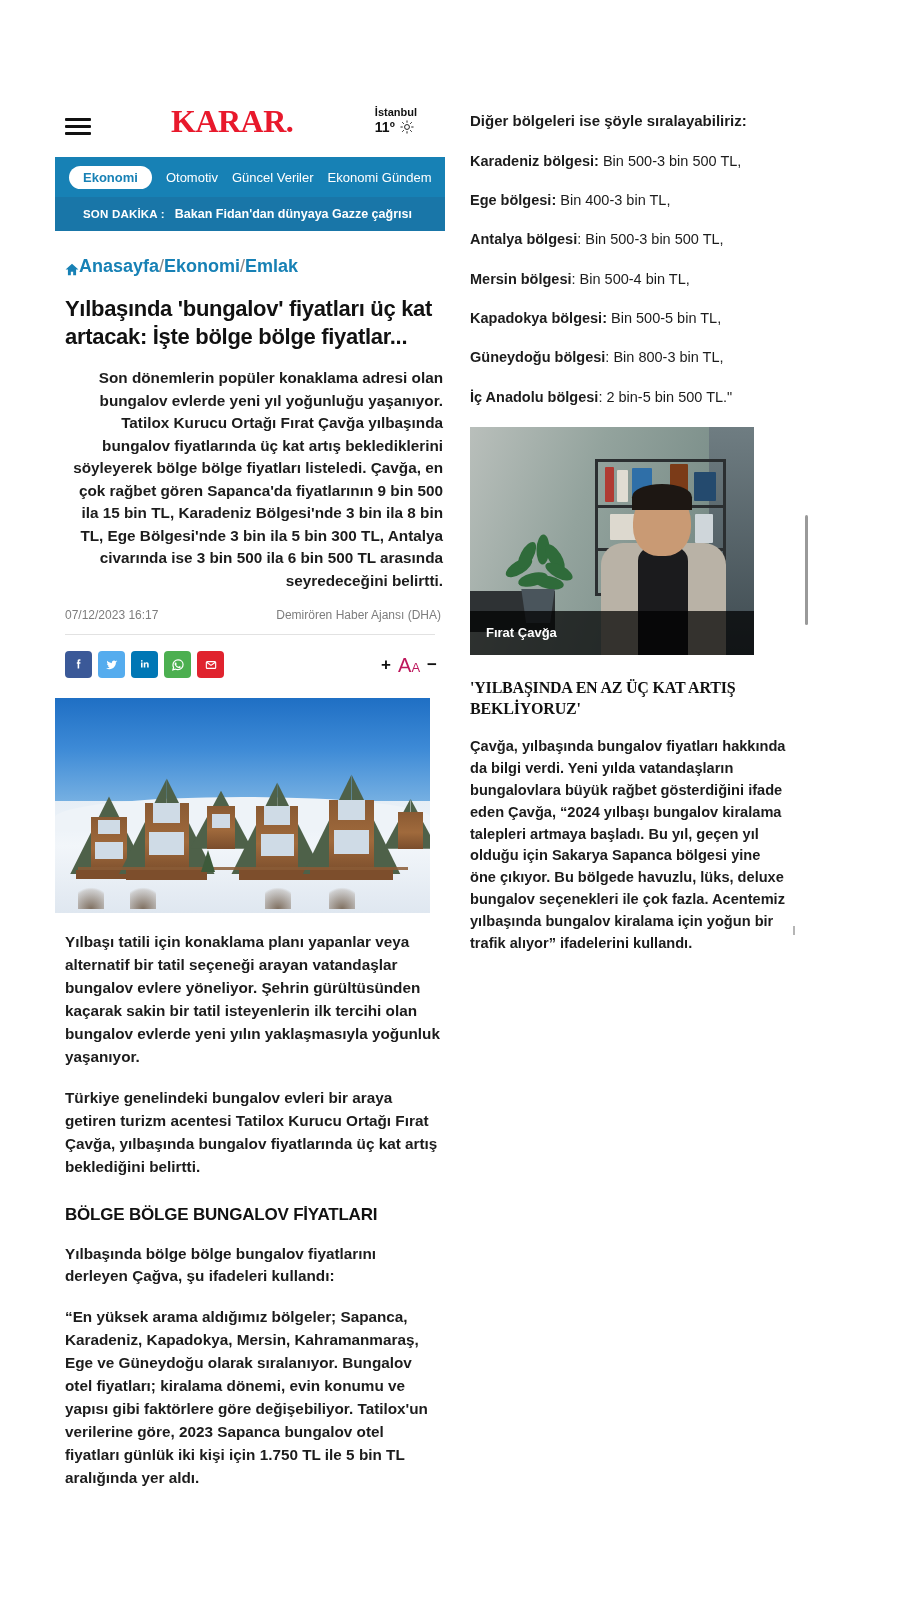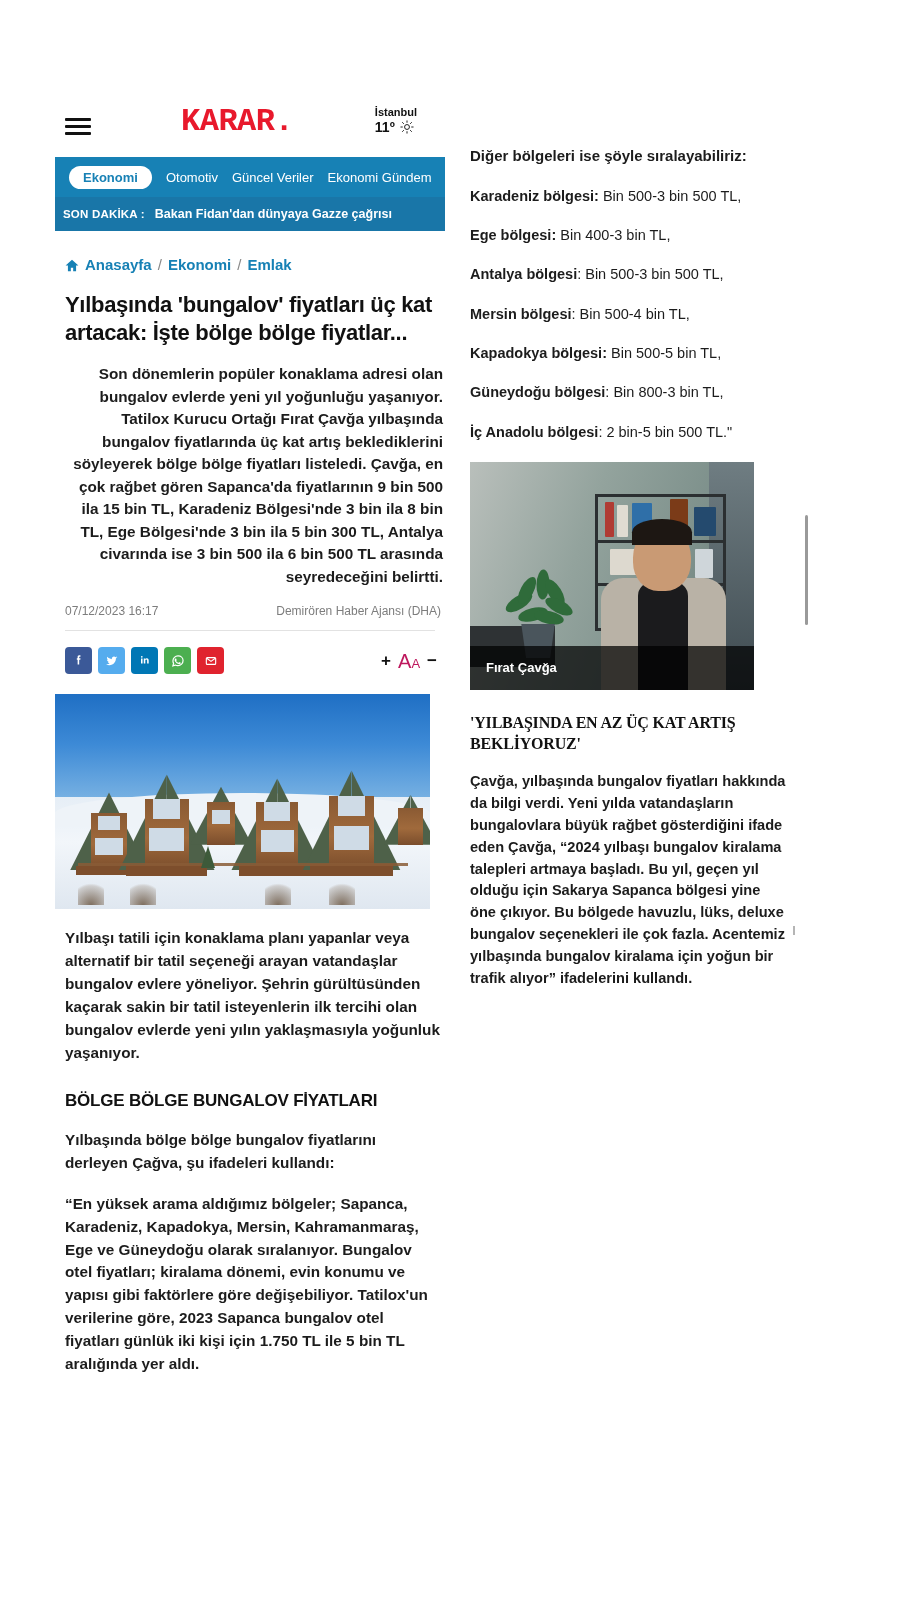"KARAR." .logo { font-family: Liberation Mono, monospace -> Liberation Serif, serif; left: 126px -> 116px }
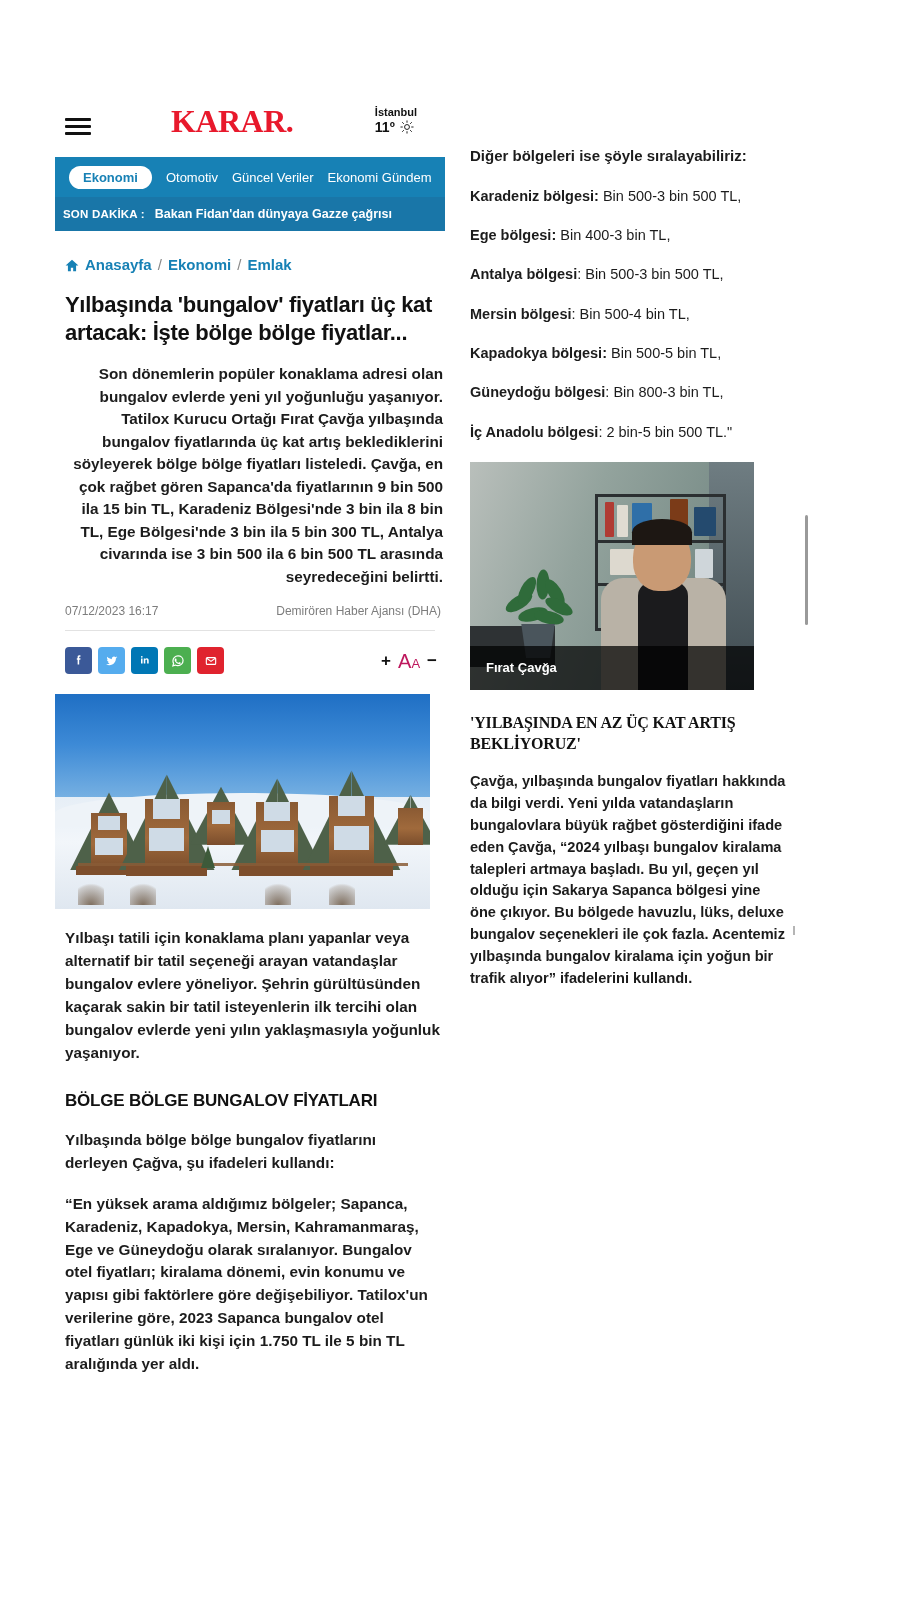"Diğer bölgeleri ise şöyle" .right-col { margin-top: 35px -> none }
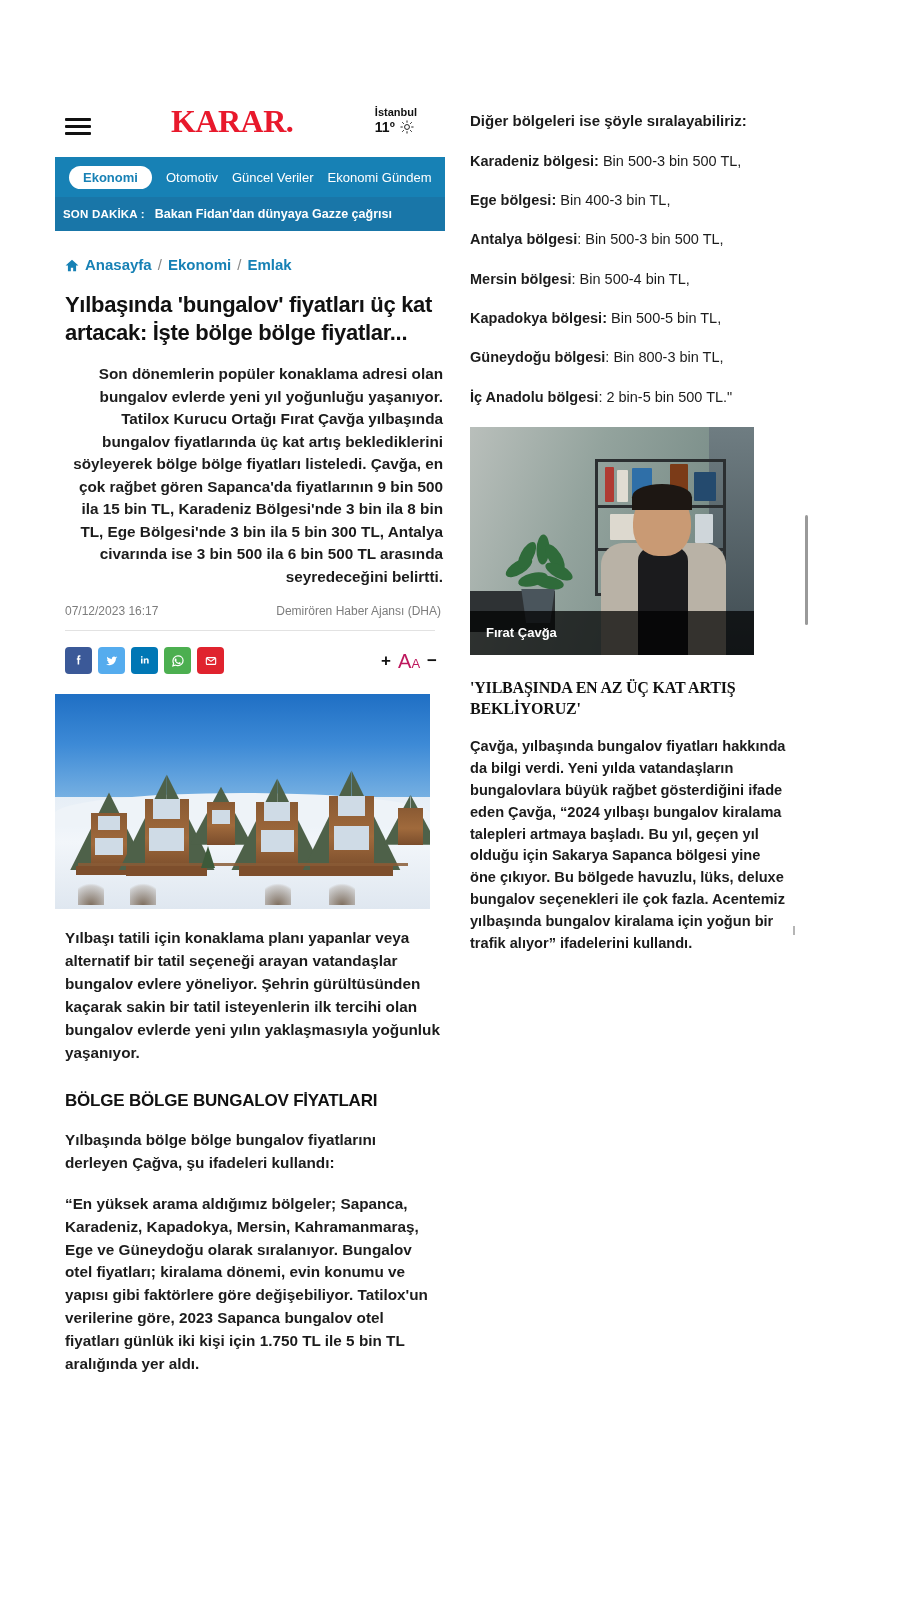"SON DAKİKA :" .breaking { padding: 0 8px -> 0 28px }
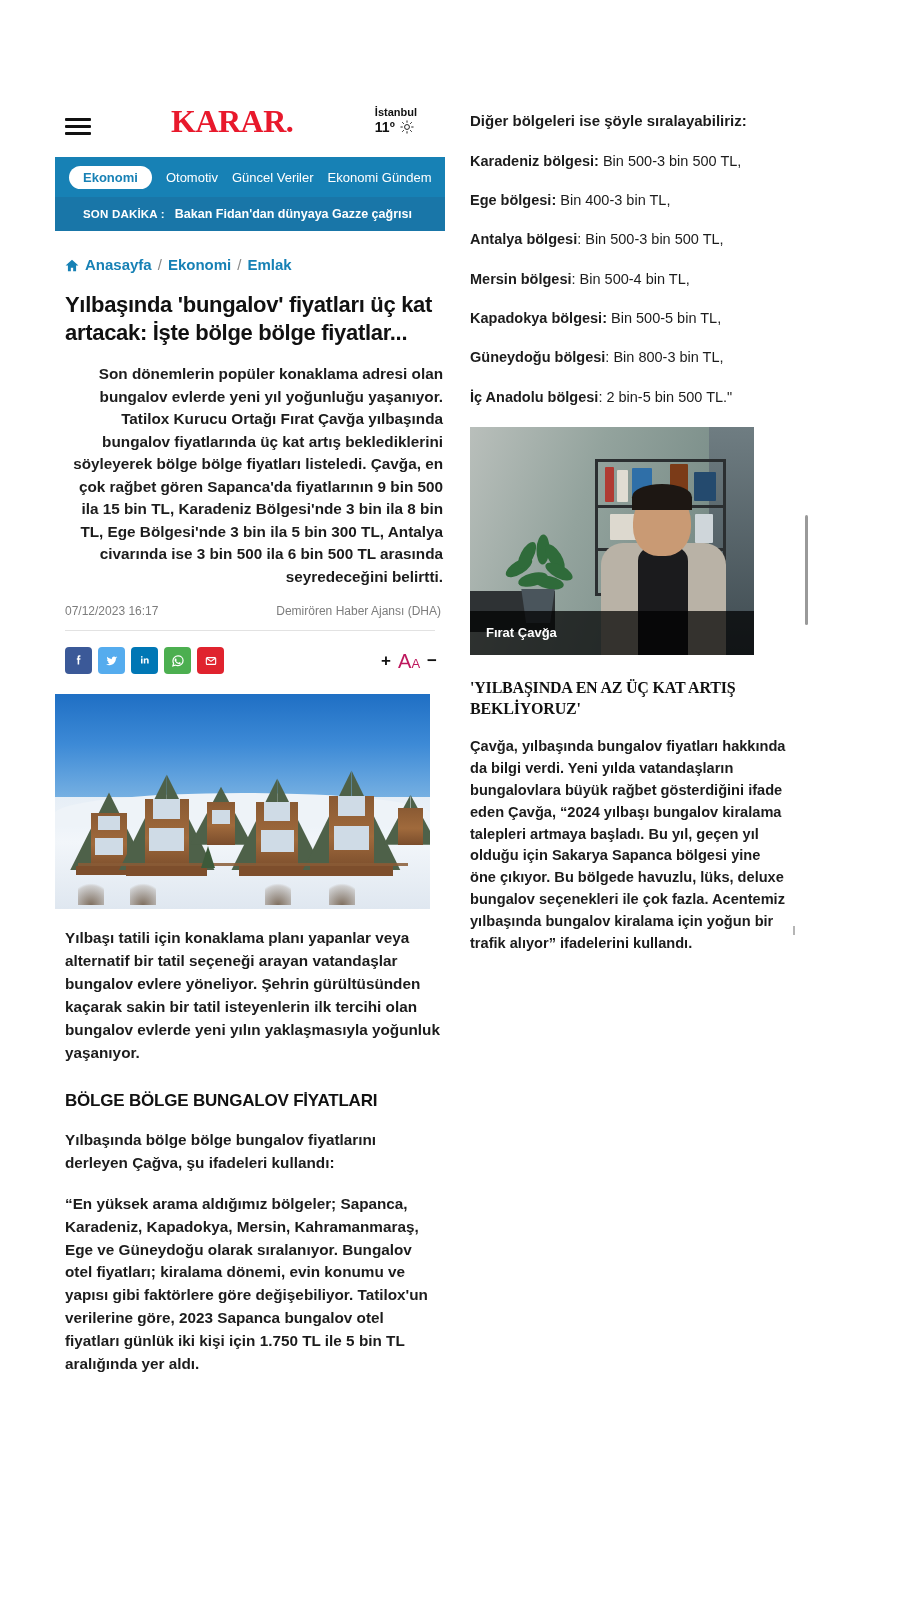"Anasayfa" .breadcrumb { font-size: 15px -> 18px; gap: 6px -> none }
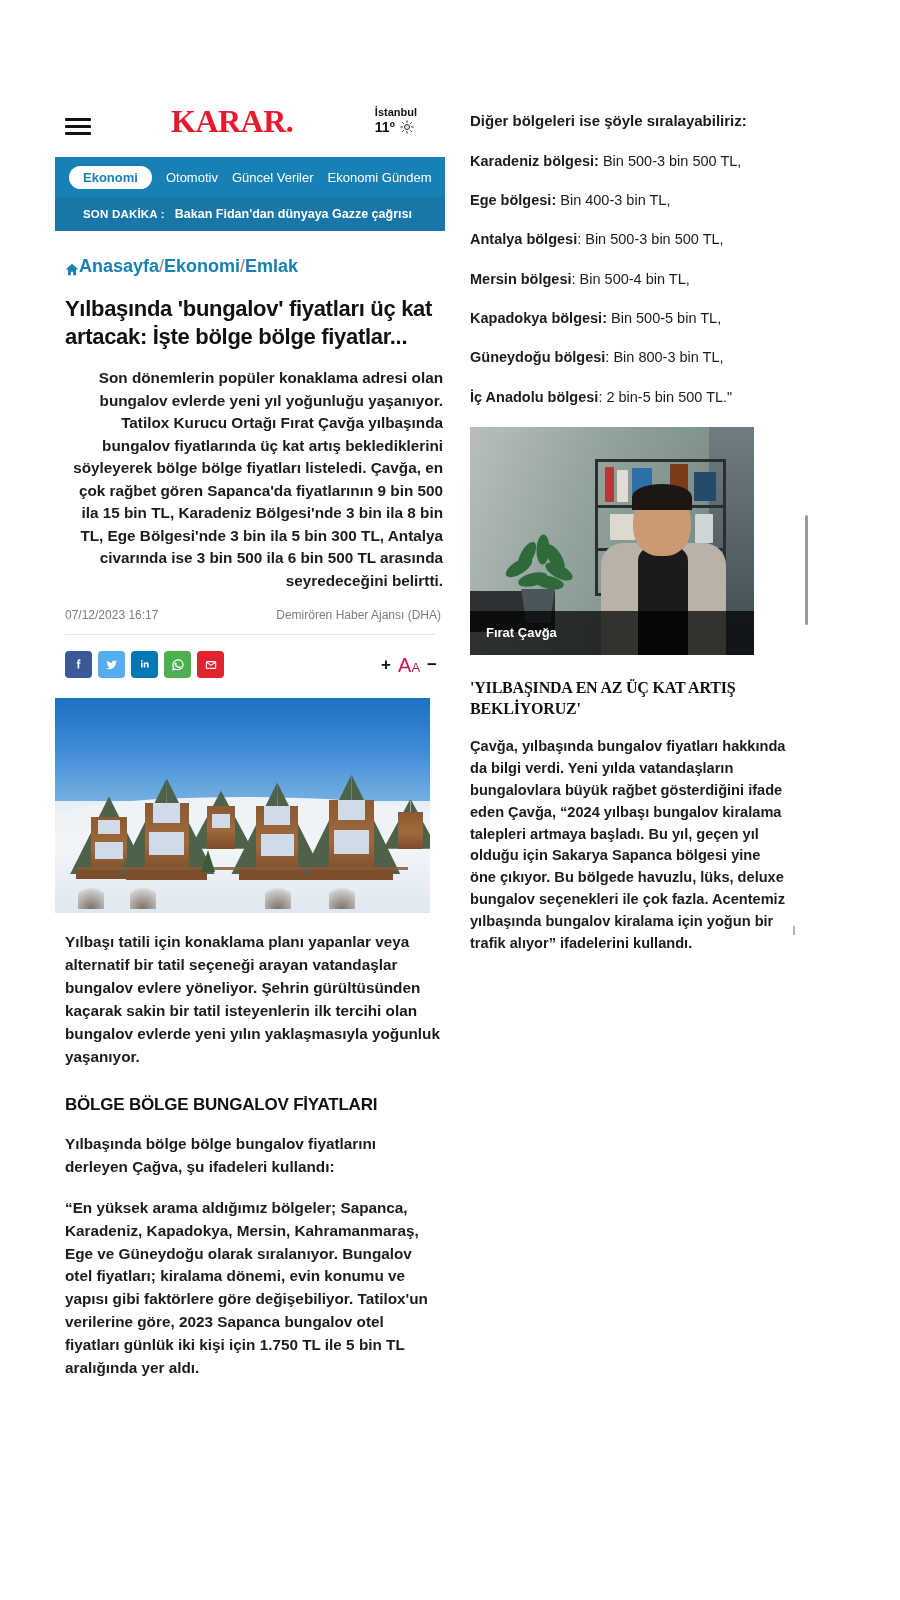"Türkiye genelindeki bungalov evleri bir" p { html: none -> <p>Türkiye genelindeki bungalov evleri bir araya getiren turizm acentesi Tatilox Kurucu Ortağı Fırat Çavğa, yılbaşında bungalov fiyatlarında üç kat artış beklediğini belirtti.</p> }
